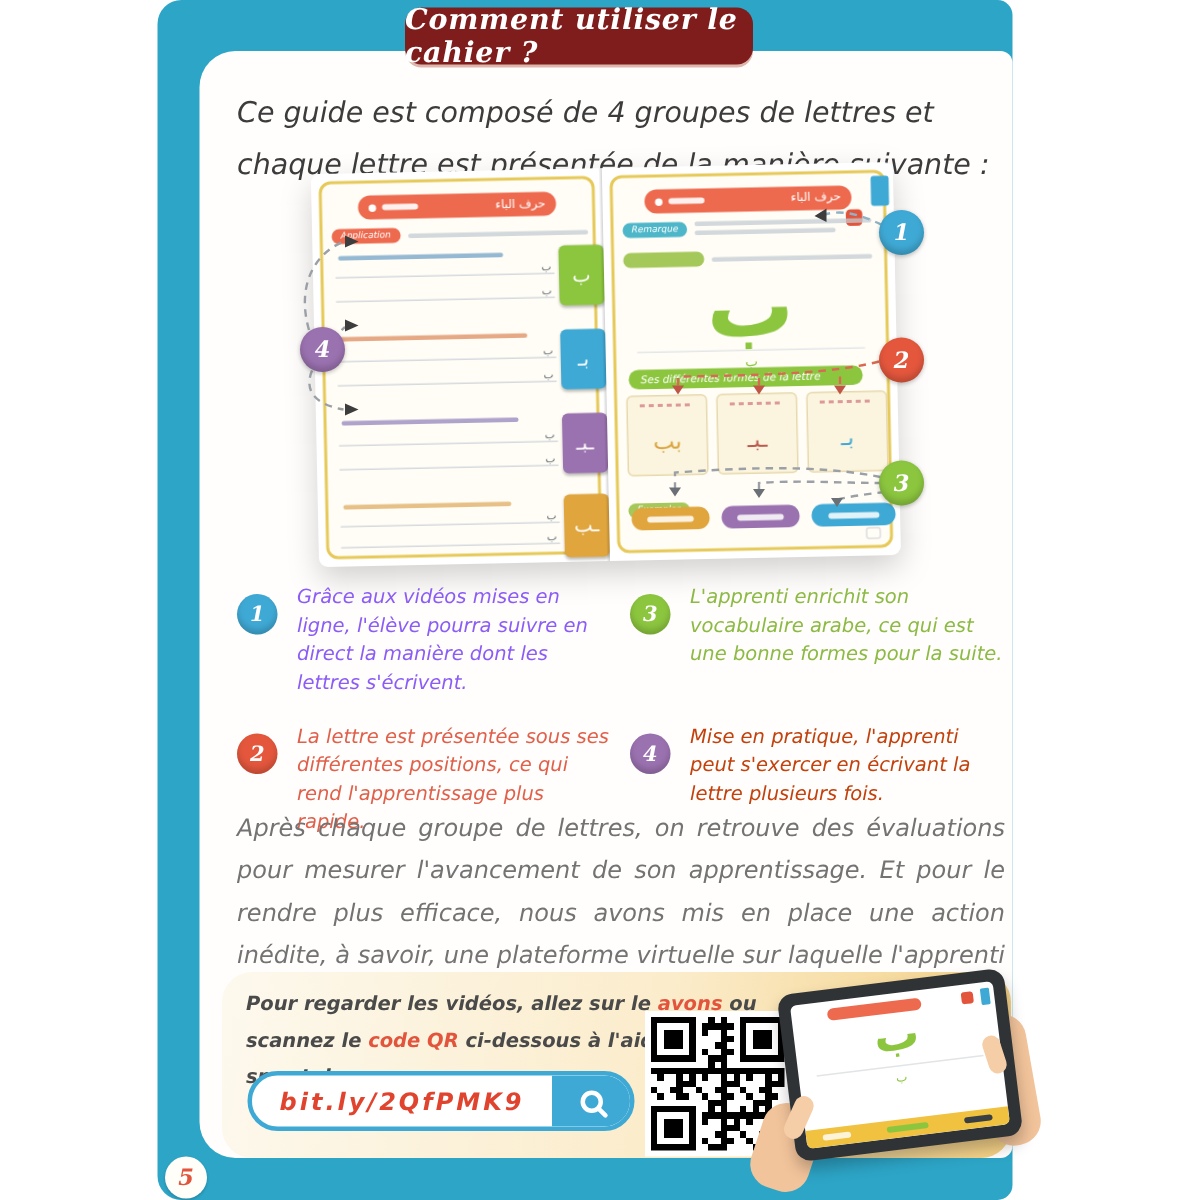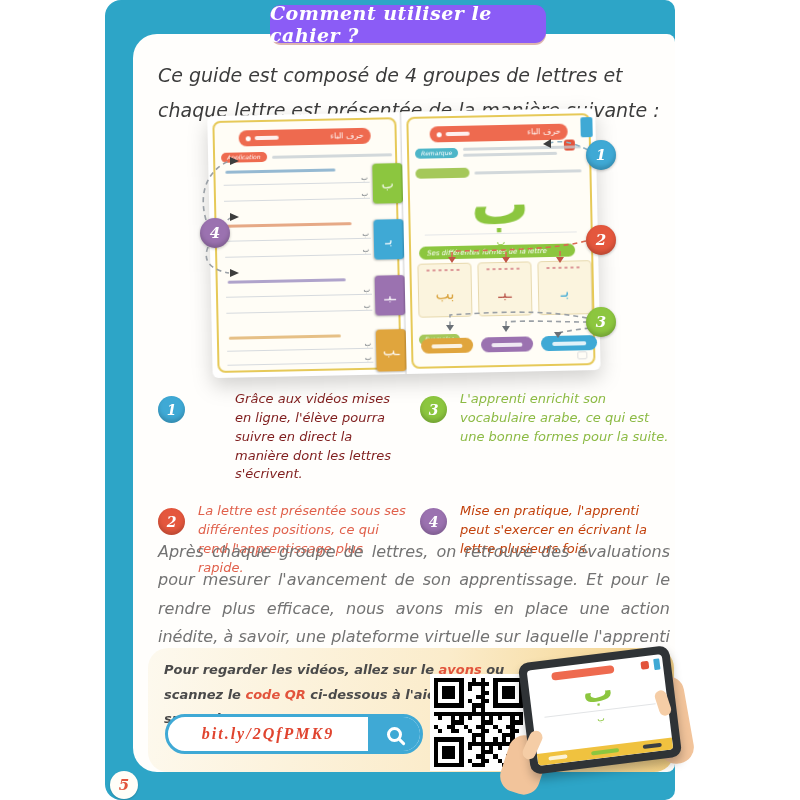"Comment utiliser le cahier ?" .banner { background: #8b5cf6 -> #7f1d1d; width: 276px -> 232px }
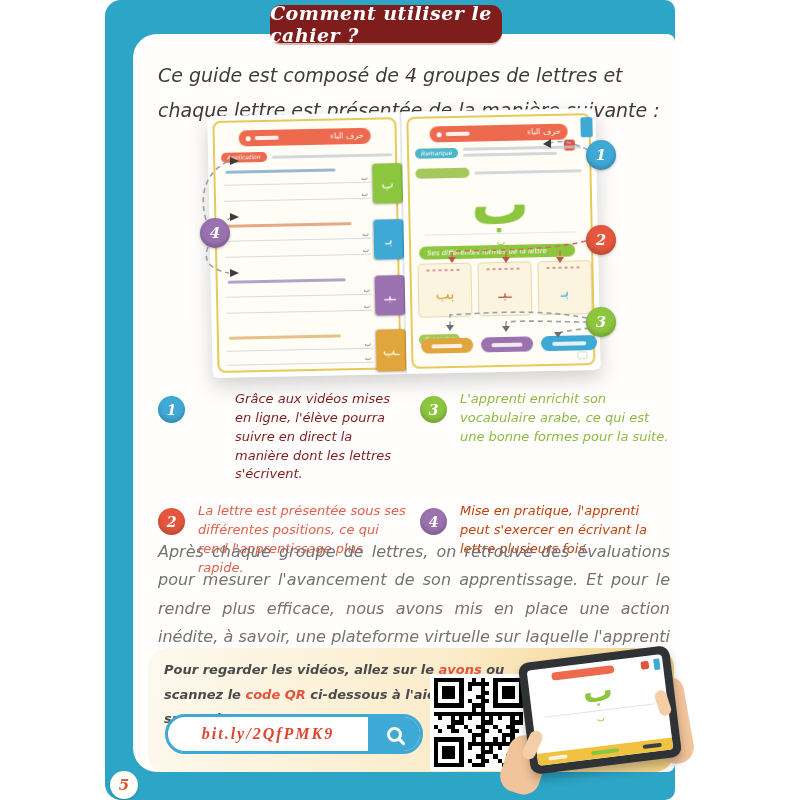"Grâce aux vidéos mises en" .t-blue { color: #7f1d1d -> #8b5cf6; margin-left: 37px -> none }
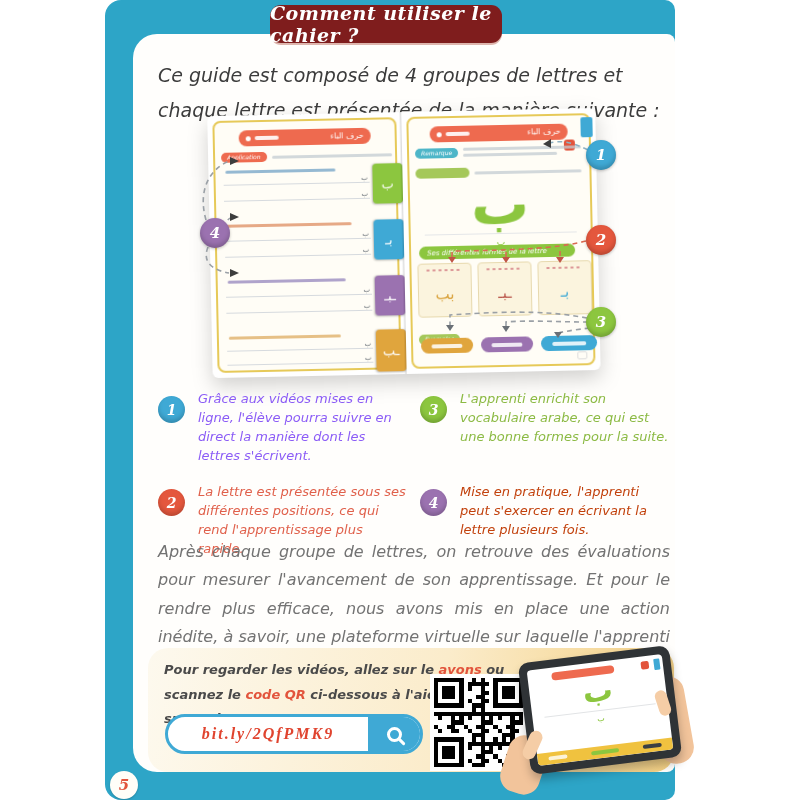"bit.ly/2QfPMK9" .link-pill { font-family: Liberation Serif, serif -> none }
